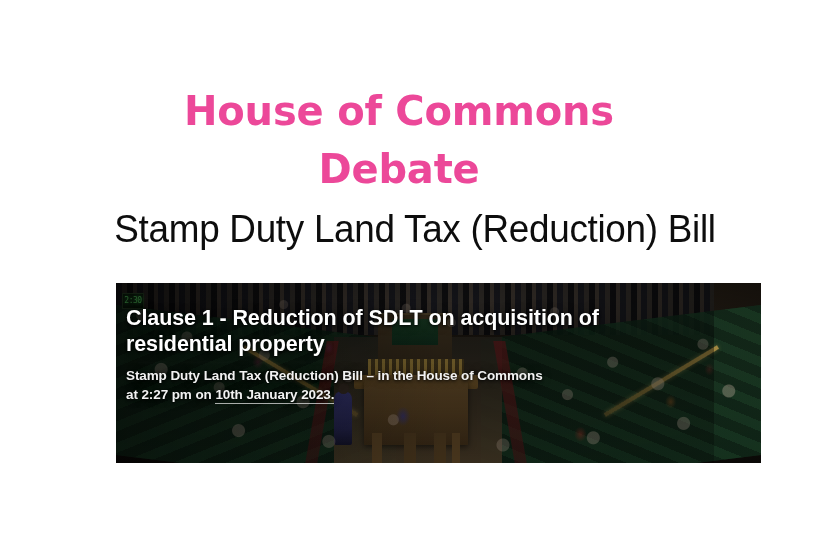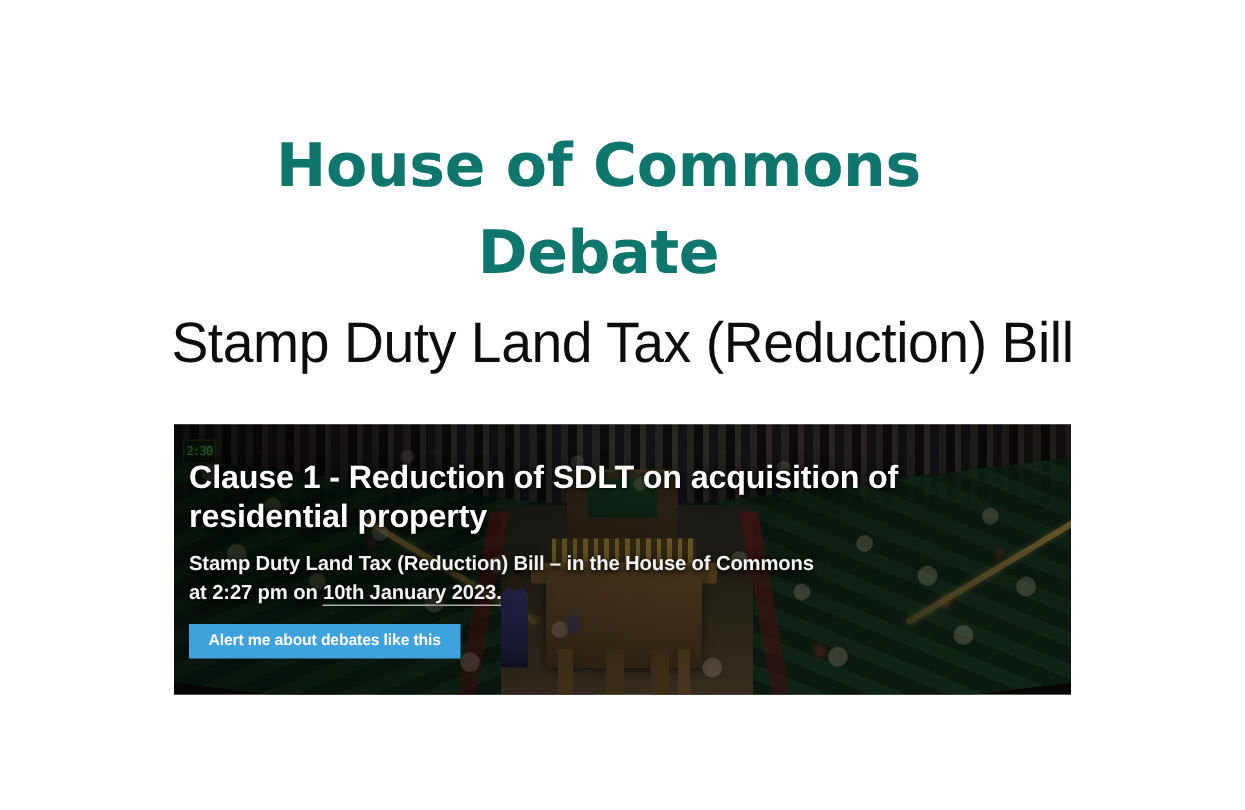"House of Commons" .slide-title { color: #0f766e -> #ec4899 }
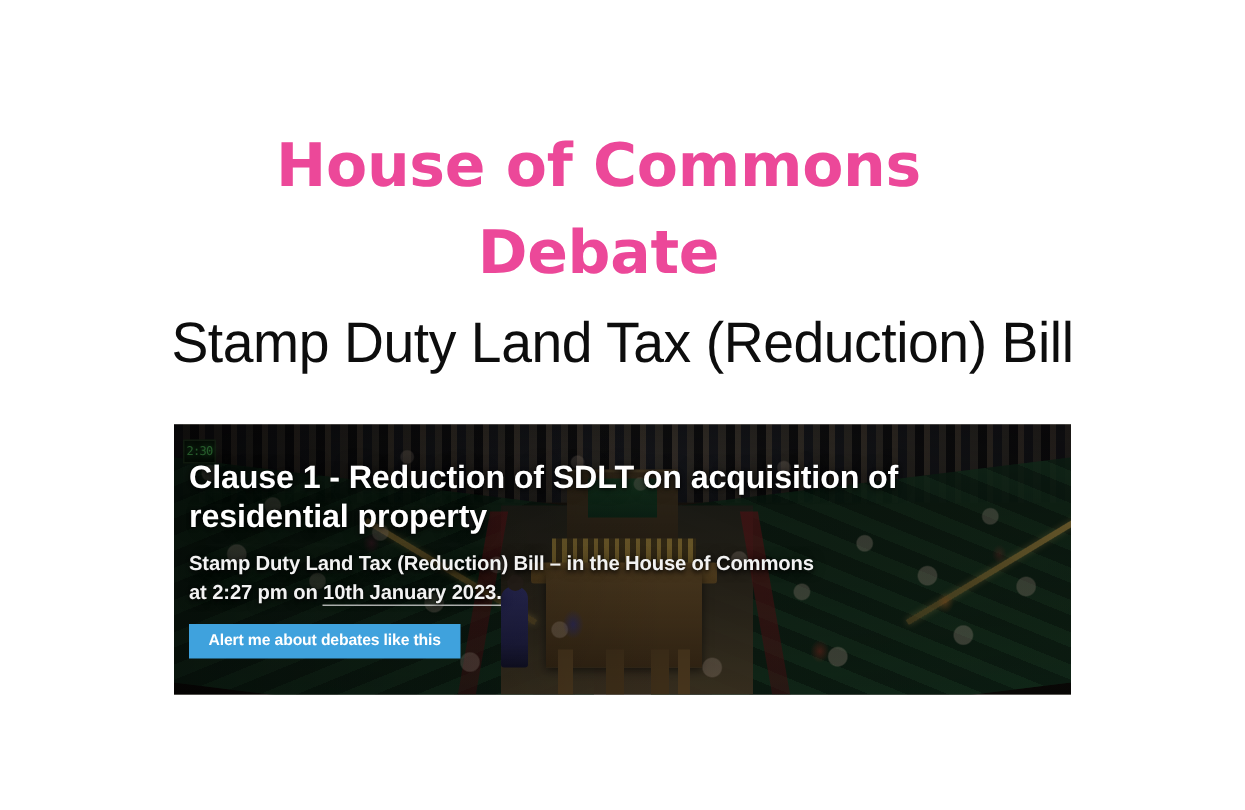"Clause 1 - Reduction of" .photo-card { padding-left: none -> 47px }
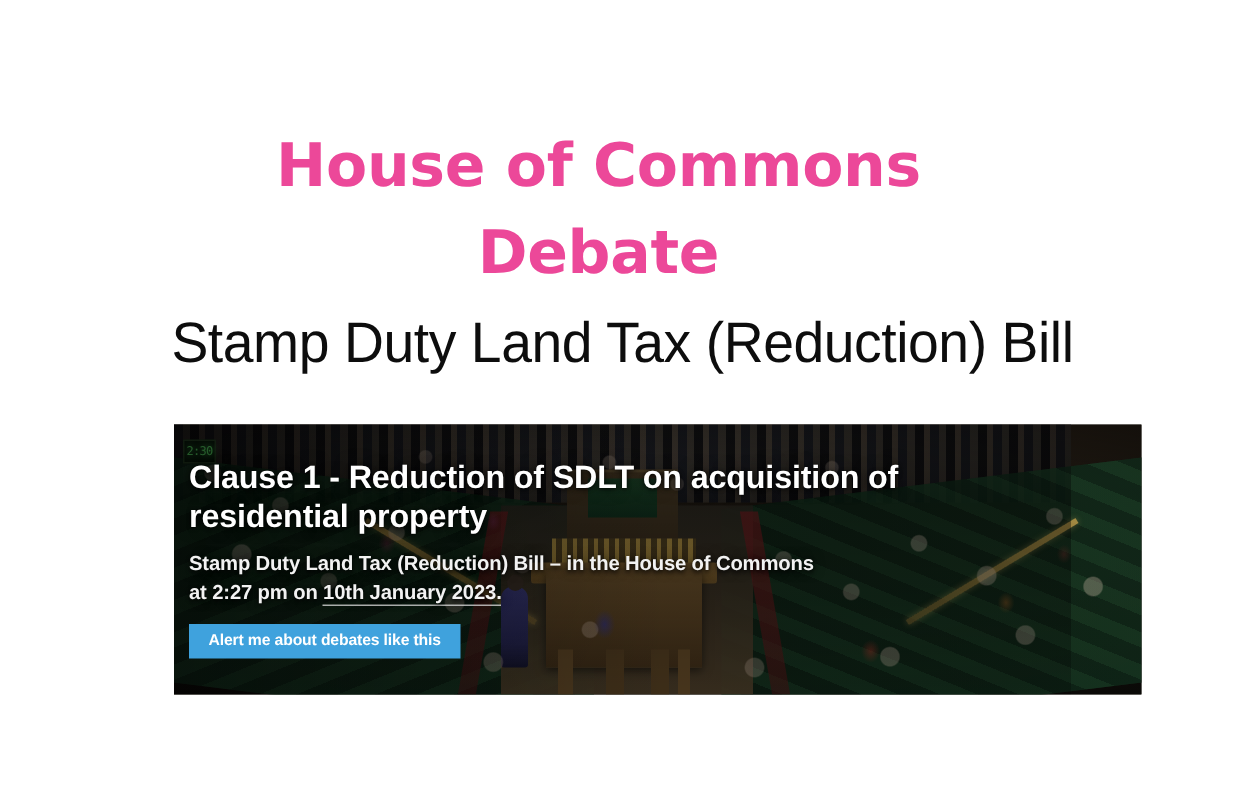"Alert me about debates like" button.alert-button { html: <button>Alert me about debates like this</button> -> none }
